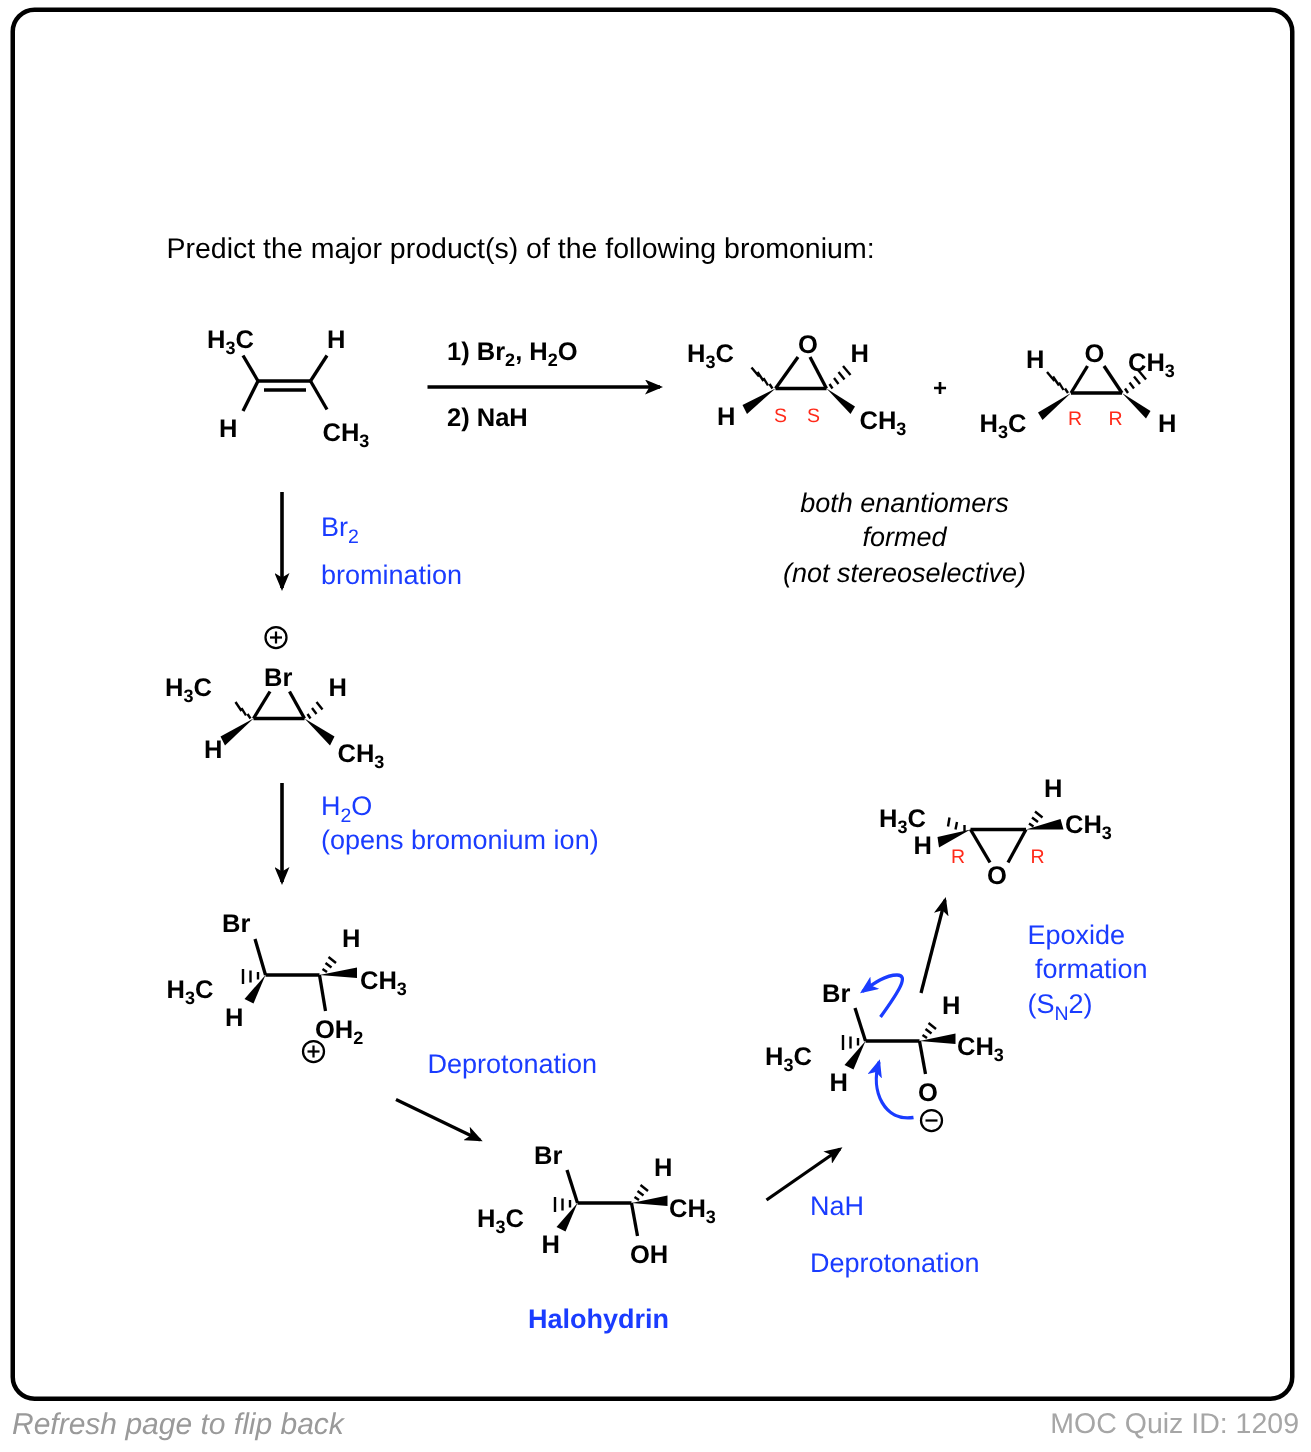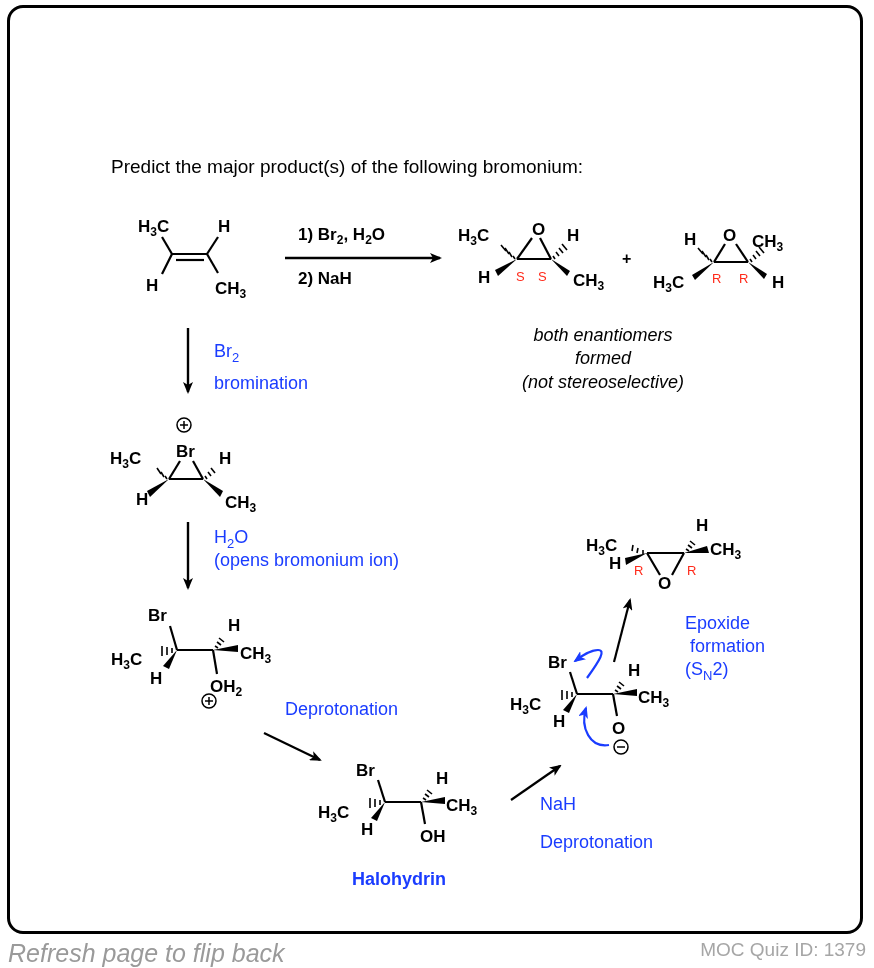"Refresh page to flip back" .footer-left { font-size: 25px -> 20px }
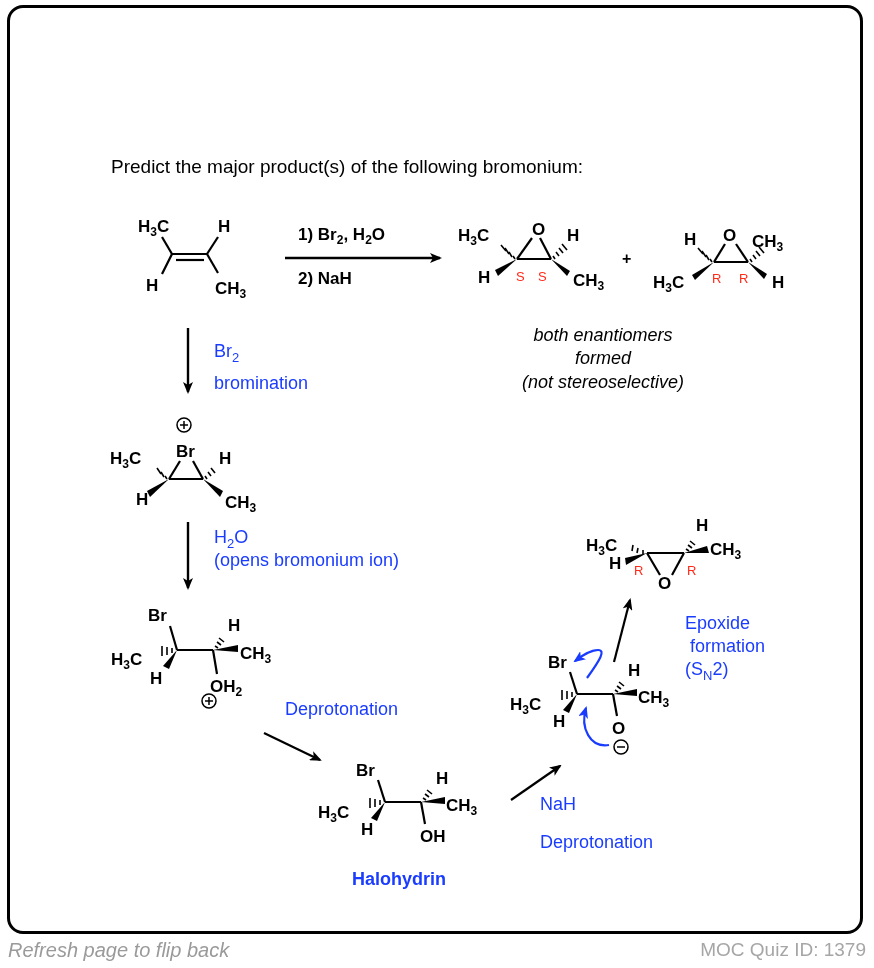"MOC Quiz ID: 1379" div.footer-right { text: 1379 -> 1209 }
